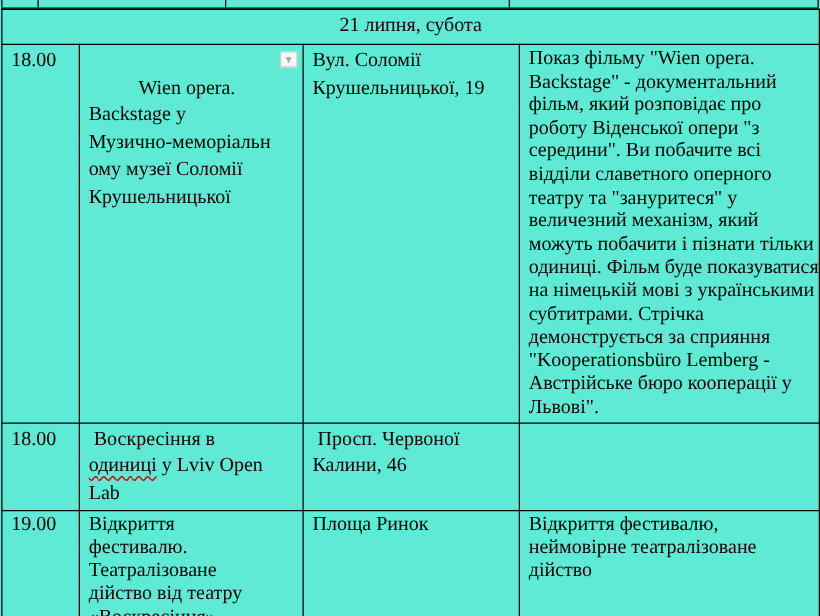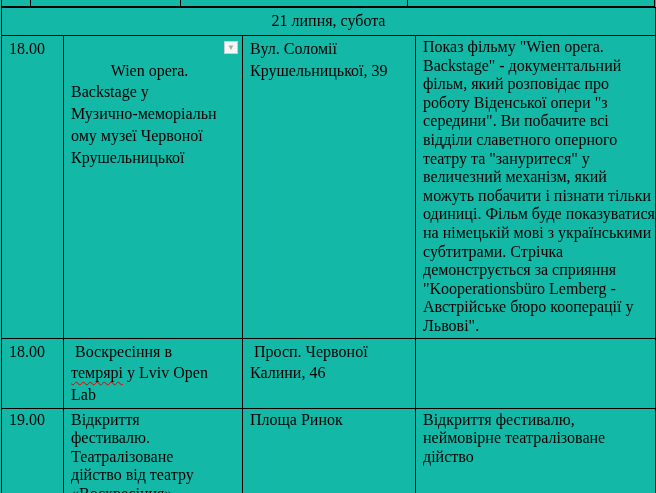"21 липня, субота" .page { background: #14b8a6 -> #5eead4 }
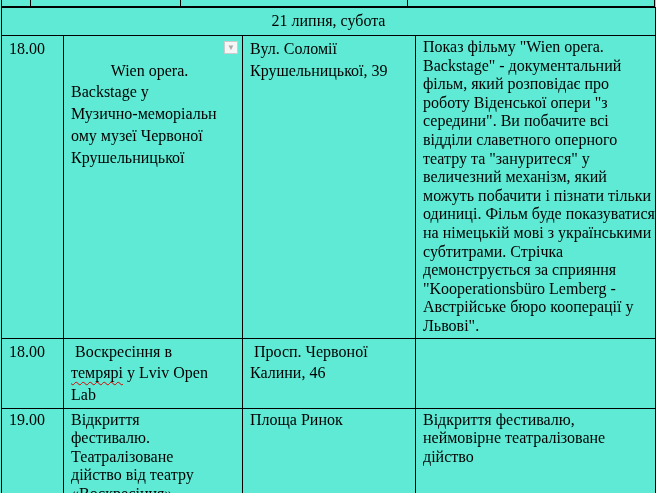"Вул. Соломії" td.lh-wide { text: 39 -> 19 }
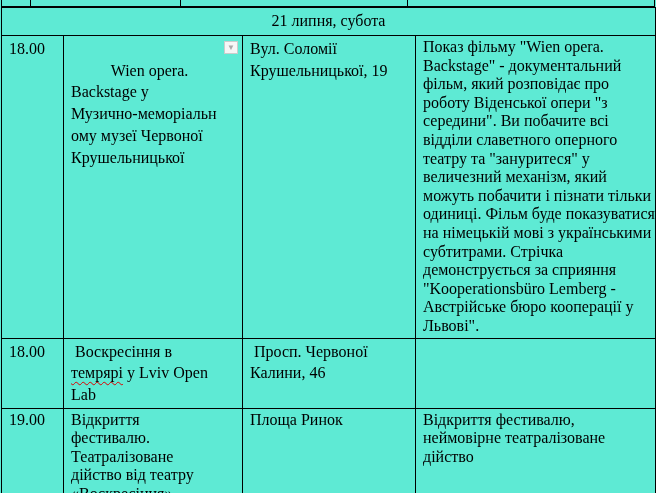"Wien opera." span { text: Червоної -> Соломії }
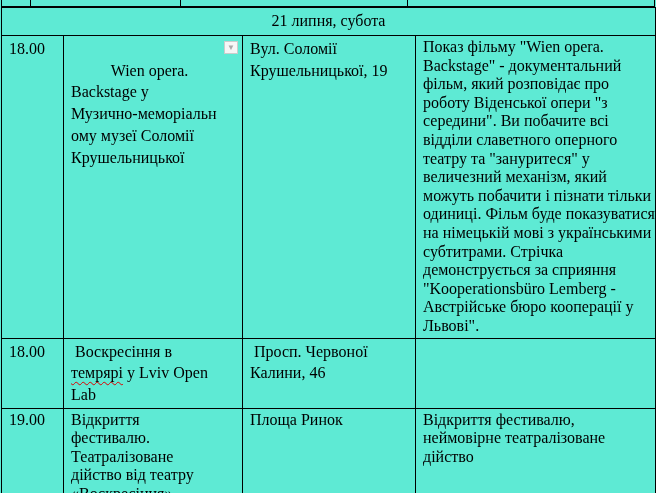"темрярі" span.misspelled { text: темрярі -> одиниці }
